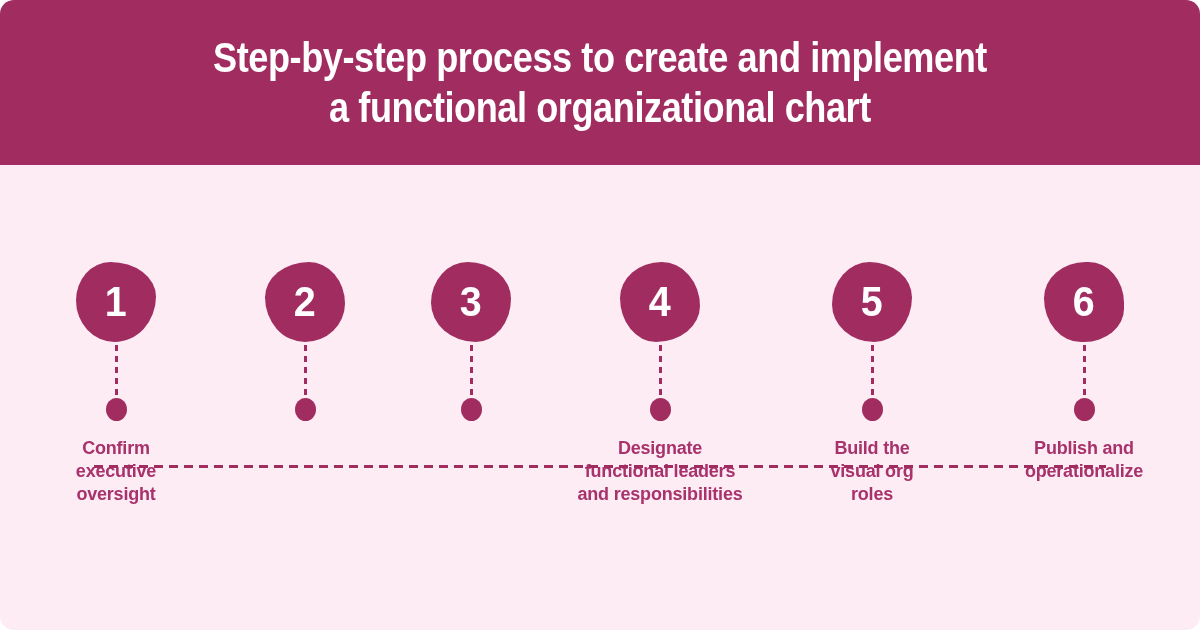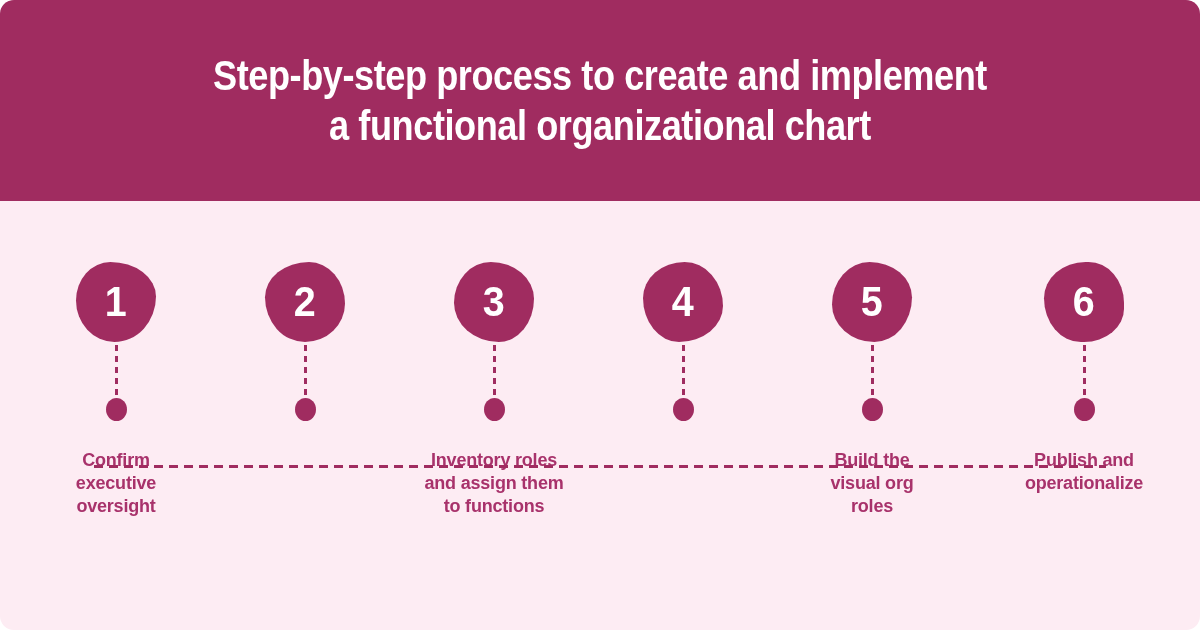"Step-by-step process to create and" .header { height: 201px -> 165px }
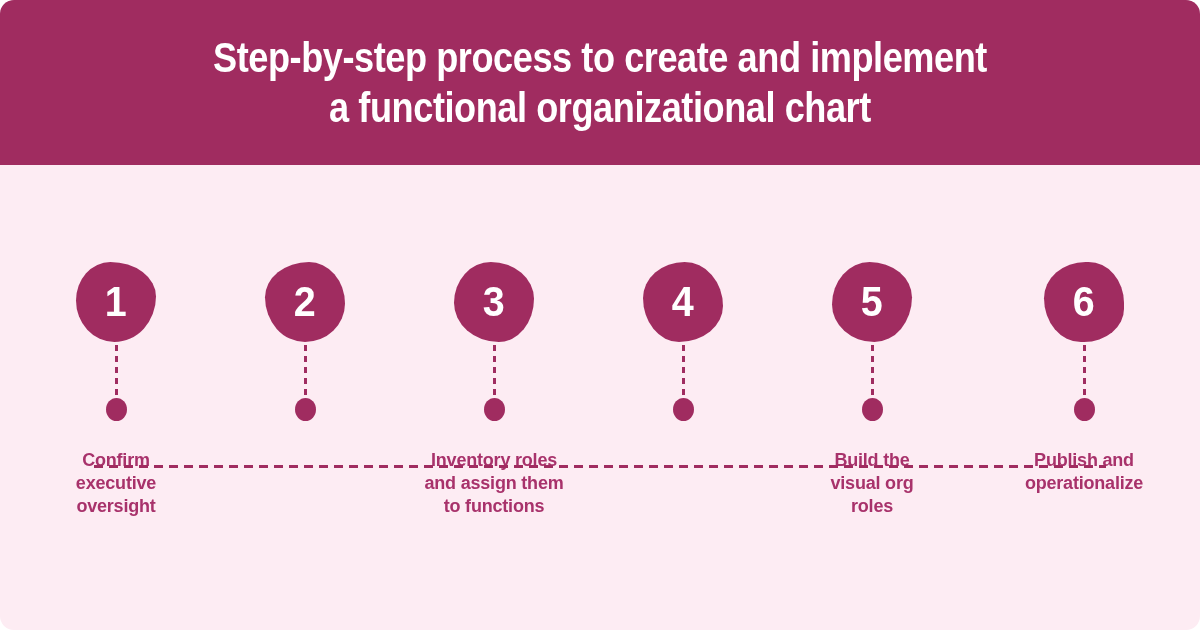"Confirm" .step-label { margin-top: 28px -> 16px }
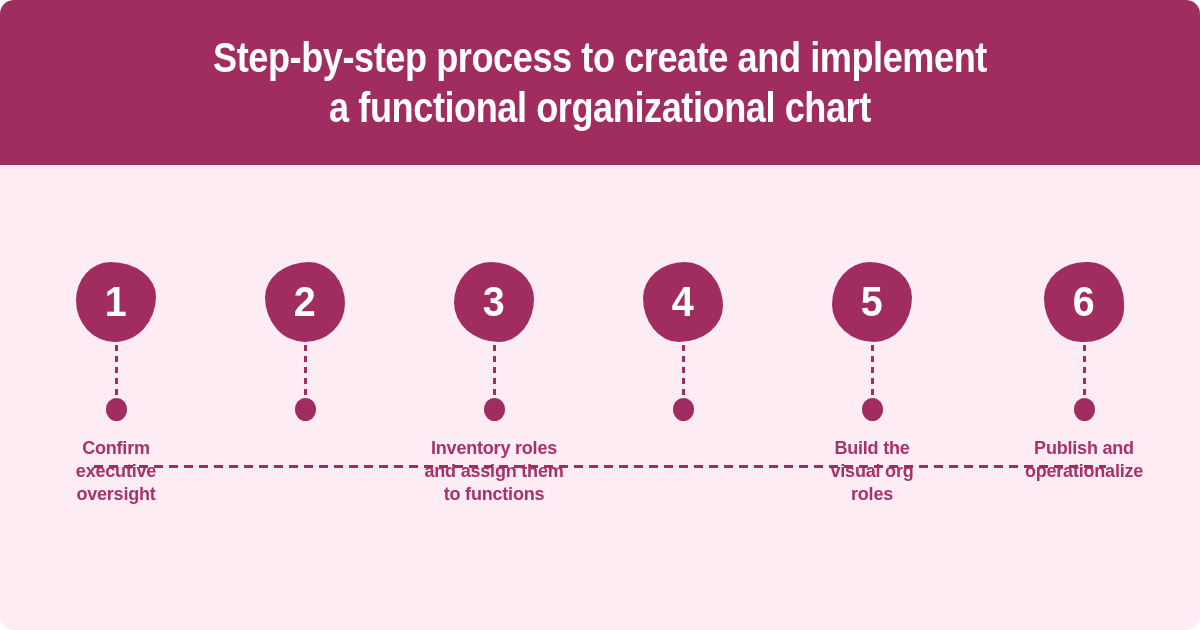"Inventory roles" div.step-label { html: <div>Inventory roles and assign them to functions</div> -> none }
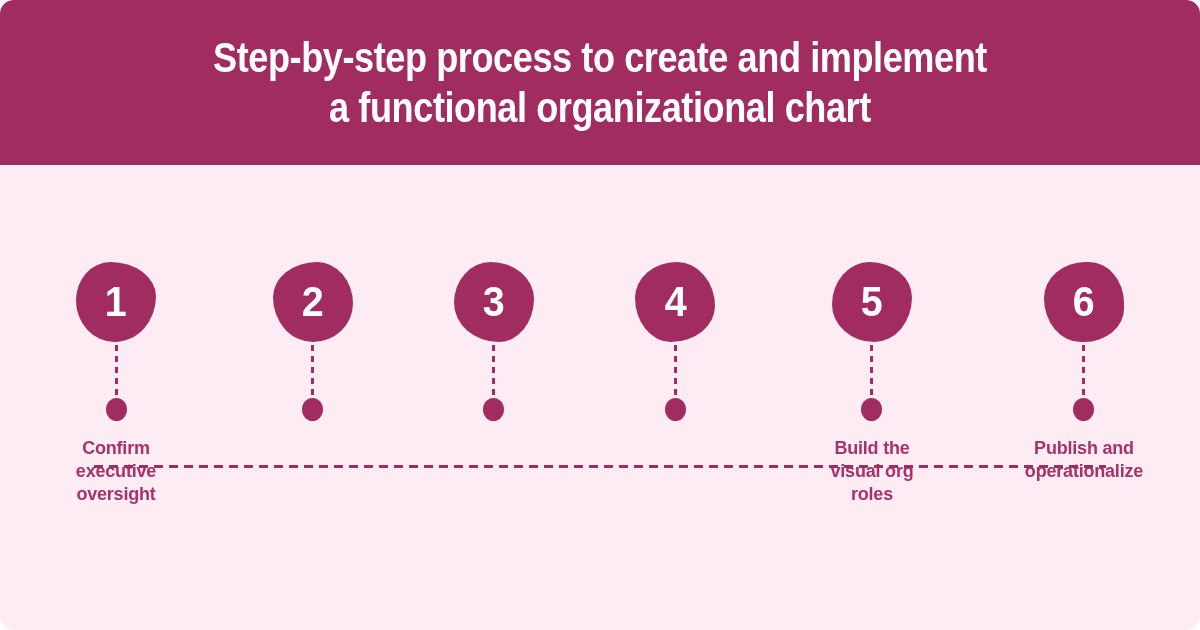"Designate" div.step-label { html: none -> <div>Designate functional leaders and responsibilities</div> }
